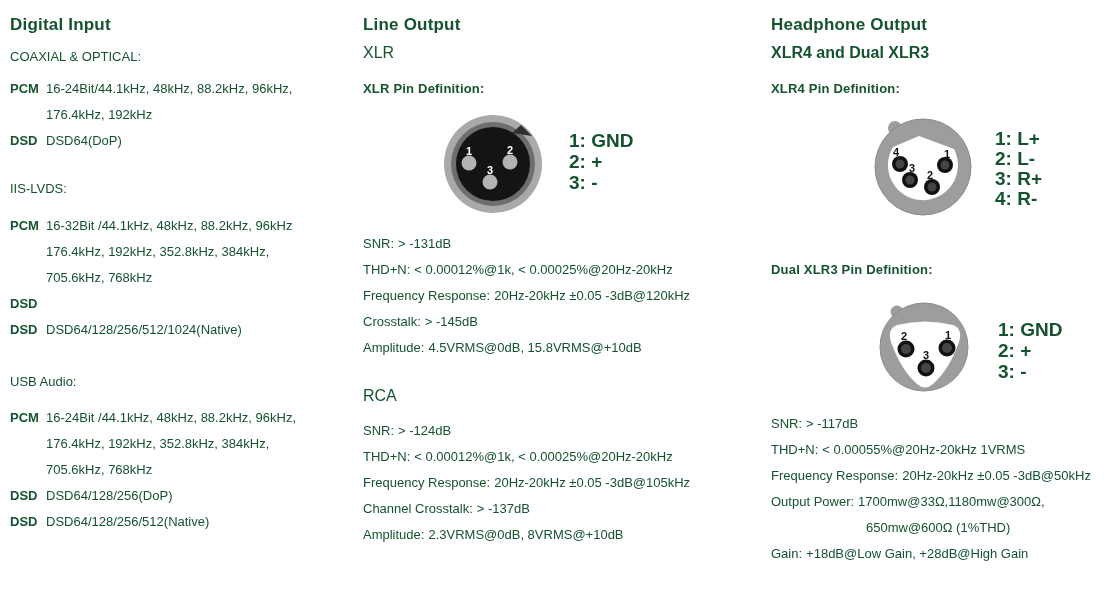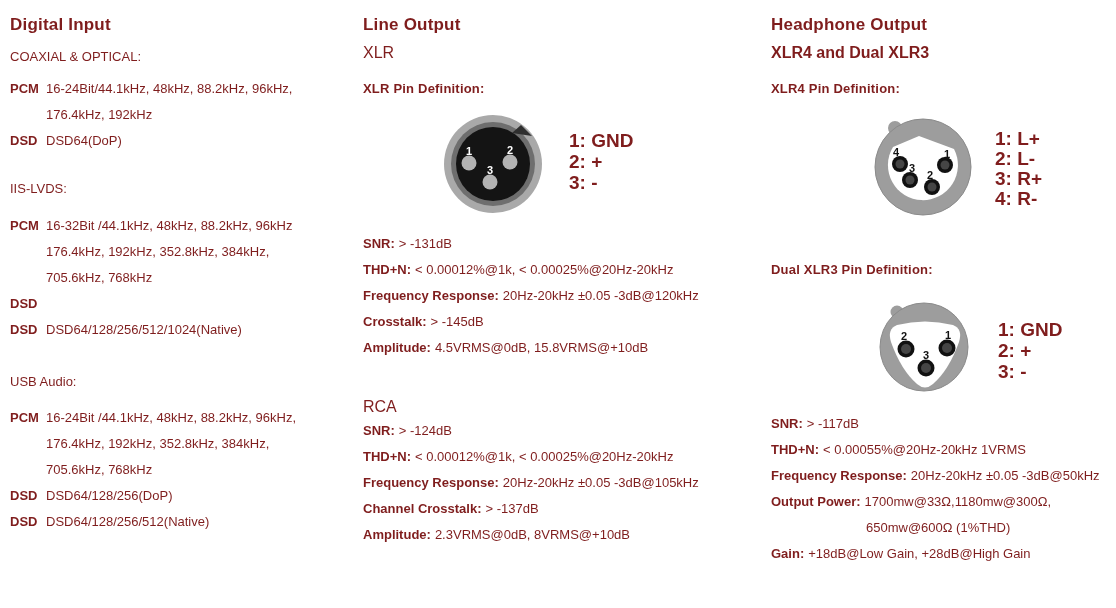"Digital Input" .page { color: #7f1d1d -> #14532d }
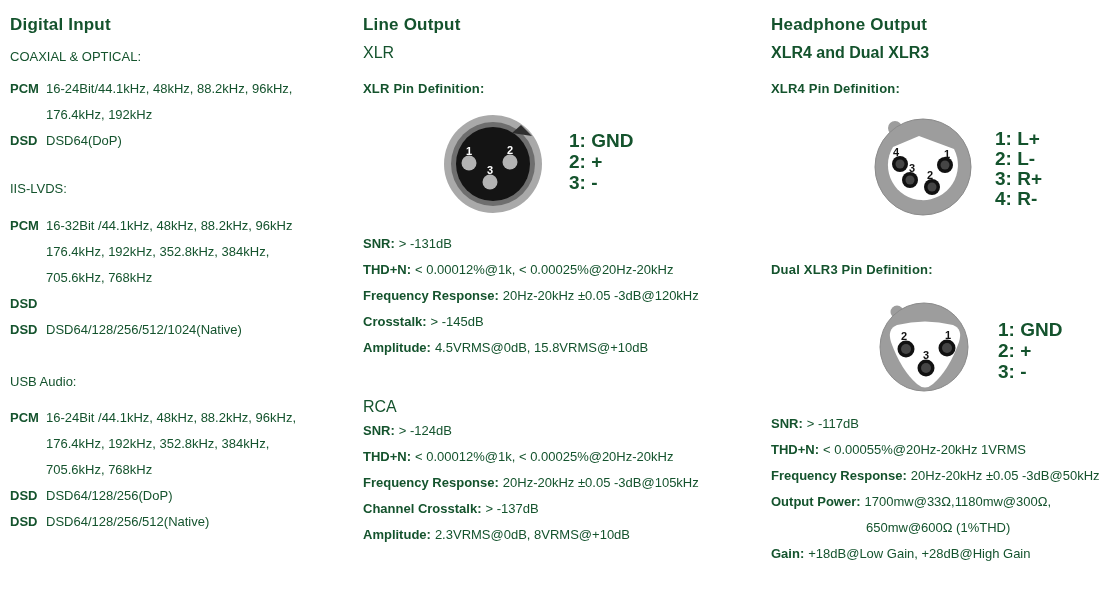"SNR:" .specs .sl { font-weight: 700 -> 400 }
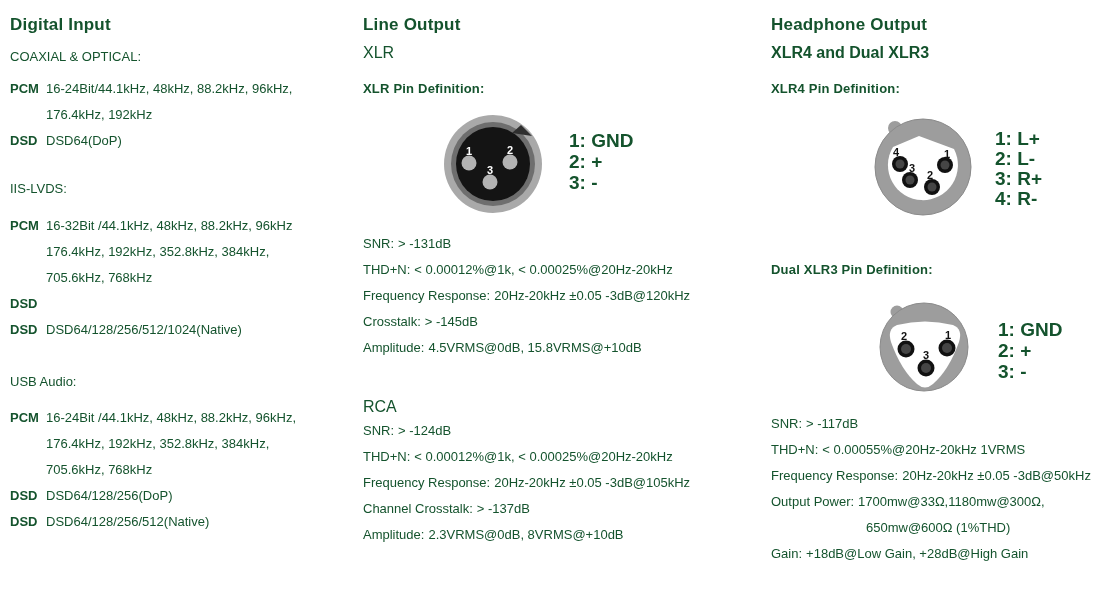"RCA" div.abs { top: 394px -> 383px }
